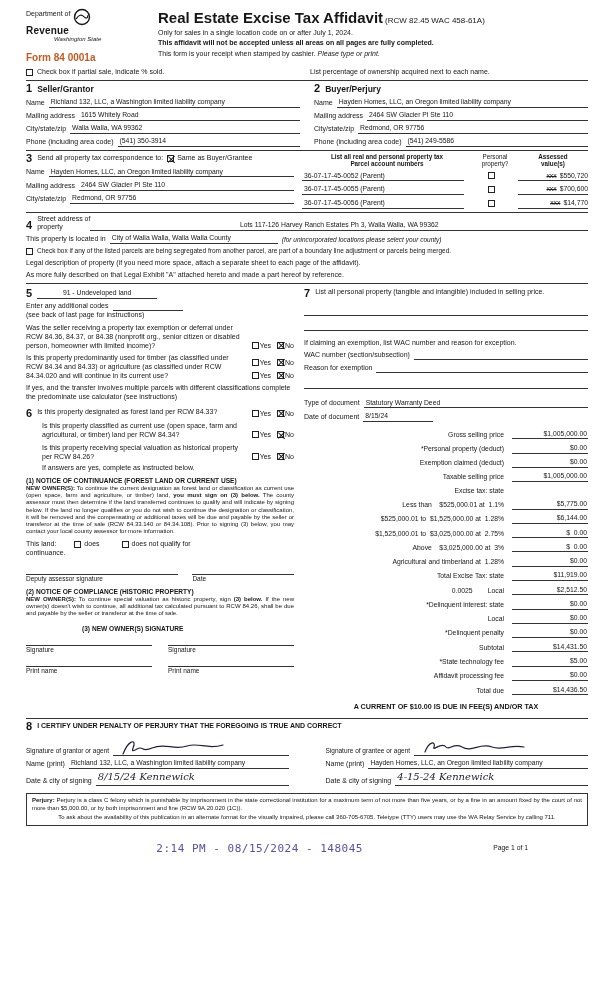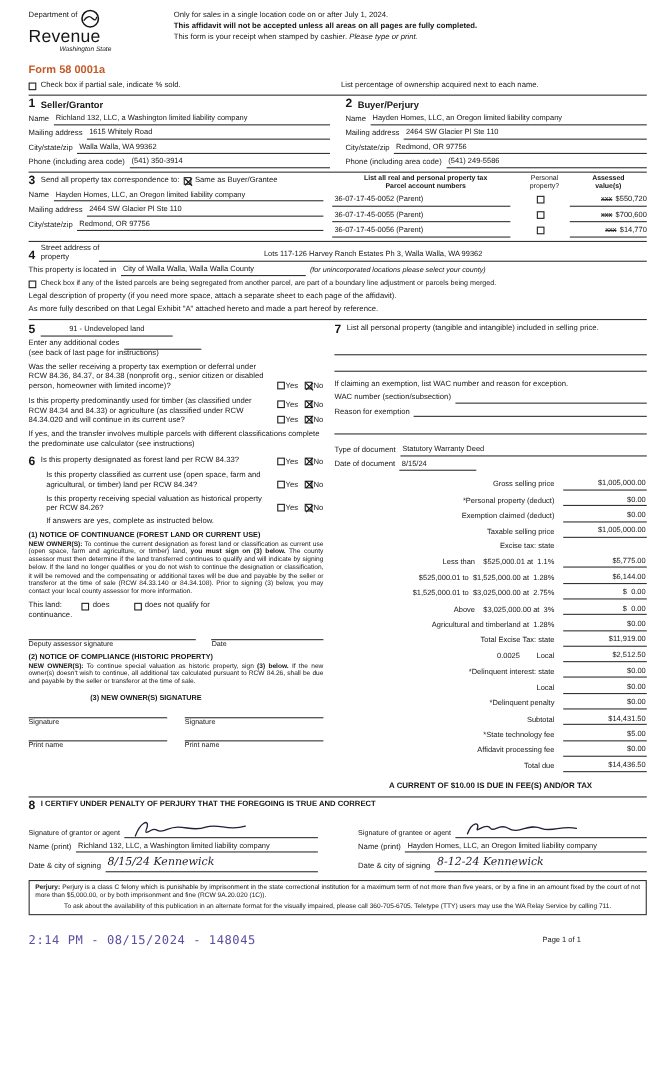"Real Estate Excise Tax Affidavit" div.title-line { html: none -> <div> <span>Real Estate Excise Tax Affidavit</span> <span>(RCW 82.45 WAC 458-61A)</span> </div> }
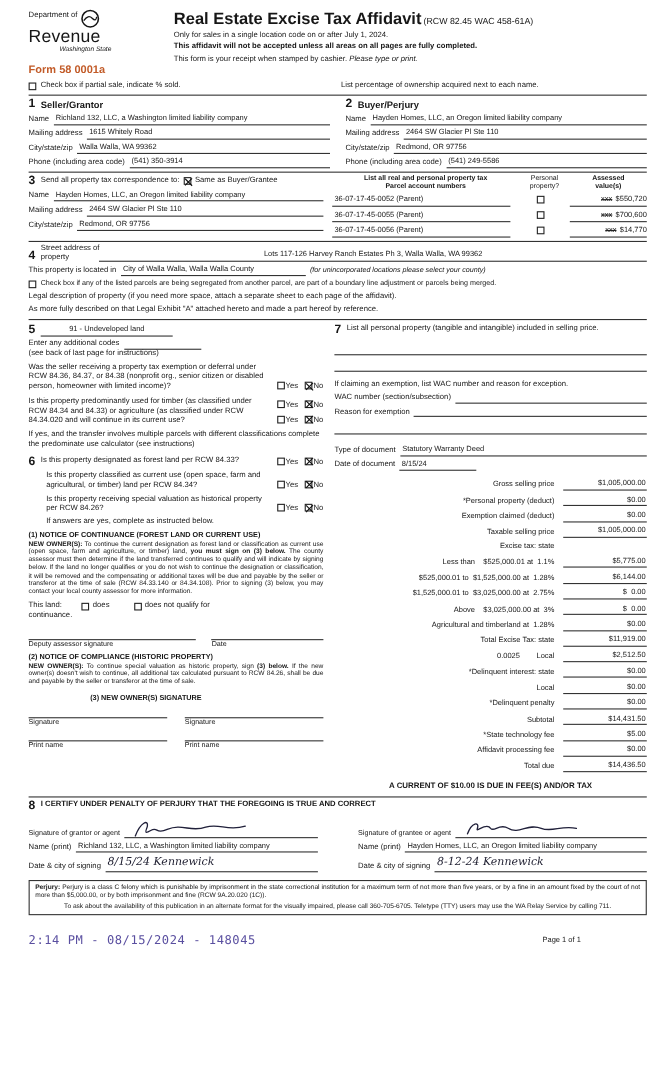"Revenue" .rev { font-size: 16px -> 10px; font-weight: normal -> bold }
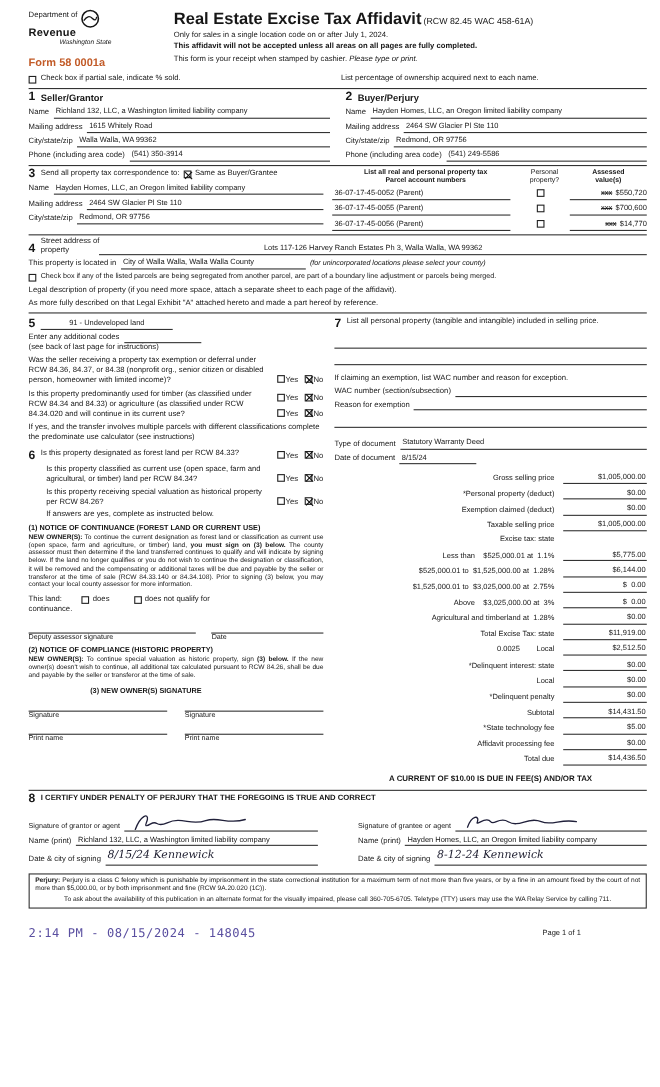"Form 58 0001a" div.formno { text: 58 -> 84 }
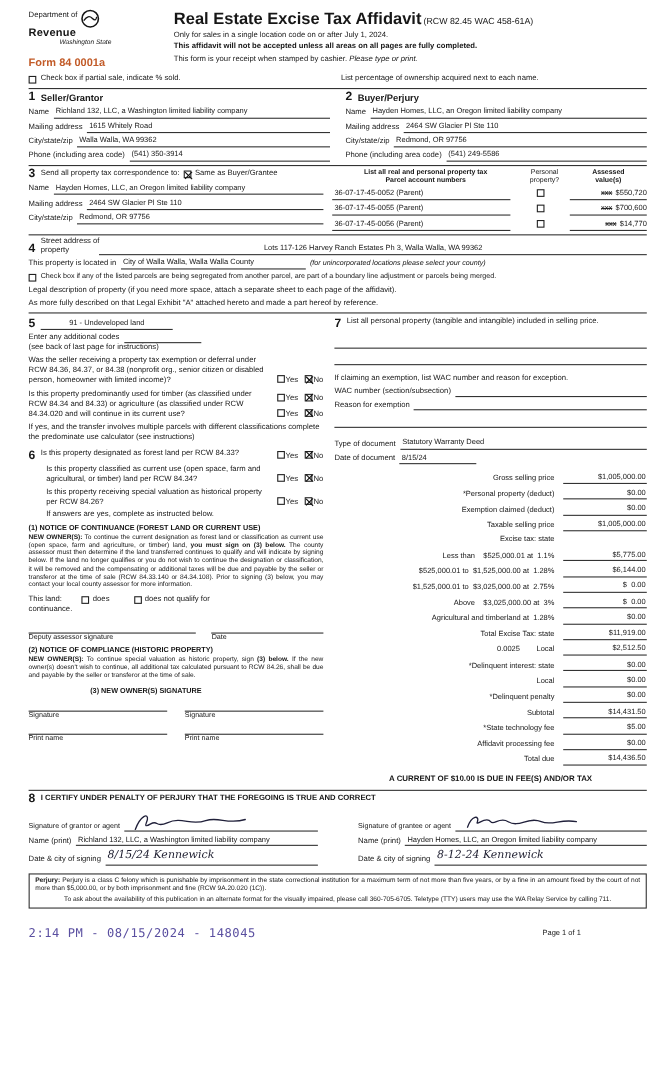"8-12-24 Kennewick" span.val { text: 8-12-24 -> 4-15-24 }
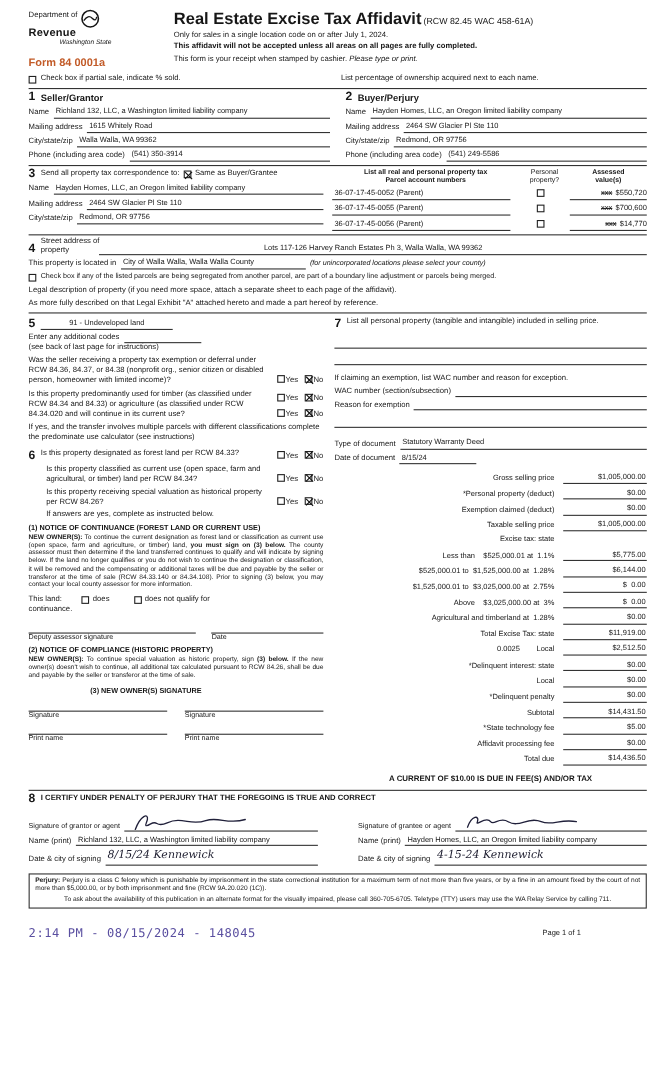"2:14 PM - 08/15/2024 -" .stamp { text-align: none -> center }
